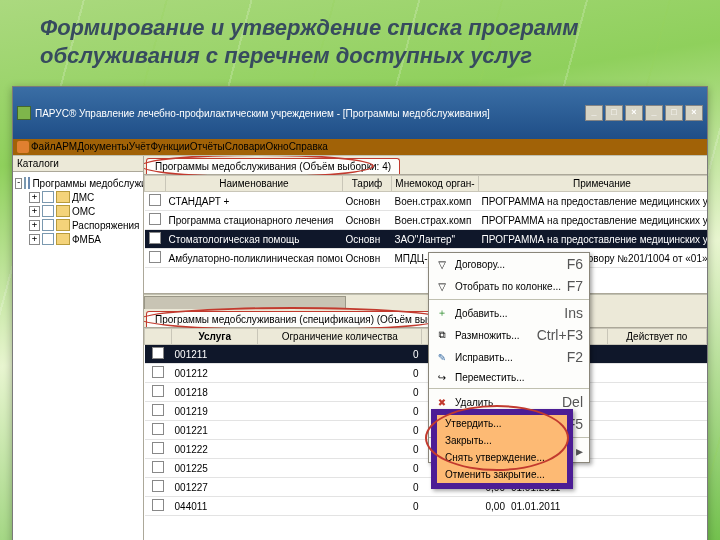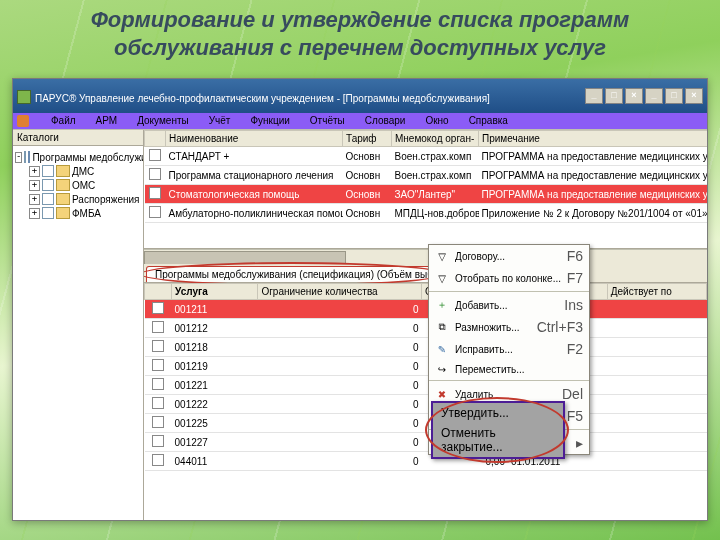"Формирование и утверждение списка" .title { padding: 6px 40px 8px -> 14px 40px 8px; text-align: center -> left }
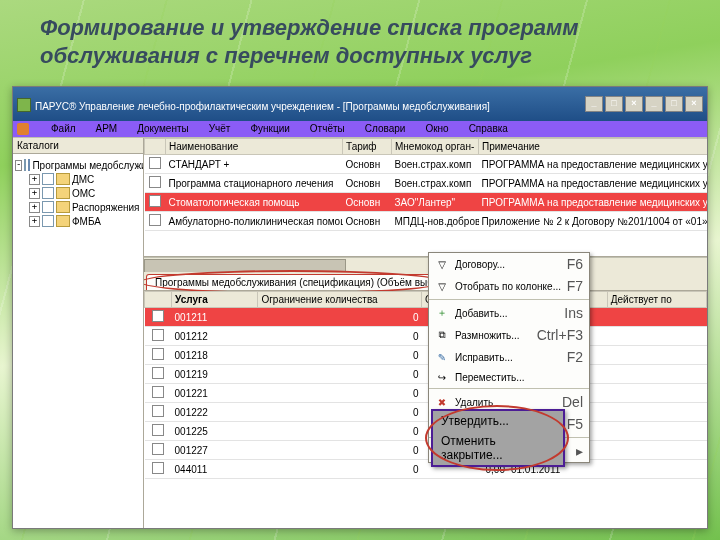"ПАРУС® Управление" .titlebar { align-items: flex-end -> center; padding: 9px 4px -> 18px 4px }
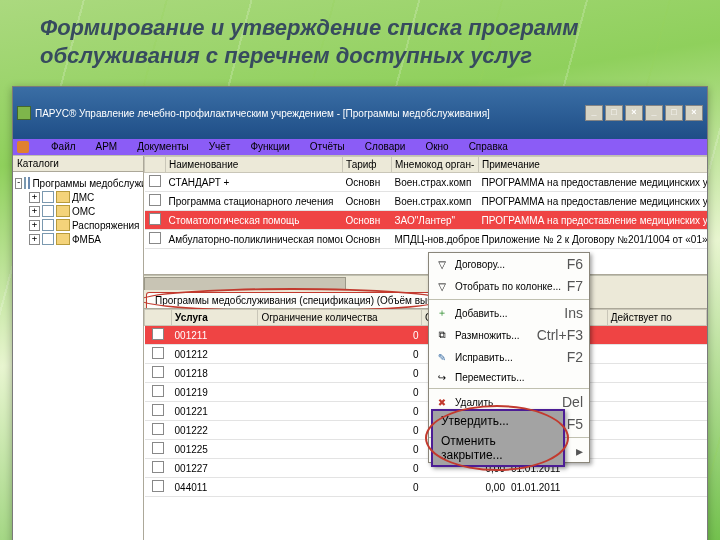"Файл" .menubar { background: #8b5cf6 -> #a16207; gap: 20px -> 0 }
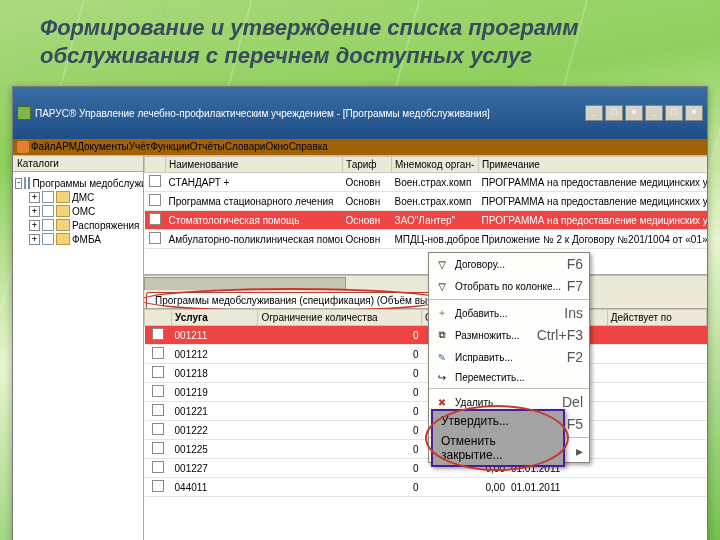"Программы медобслуживания (Объём" div.tabhdr { html: none -> <div> <span>Программы медобслуживания (Объём выборки: 4)</span> <span></span> </div> }
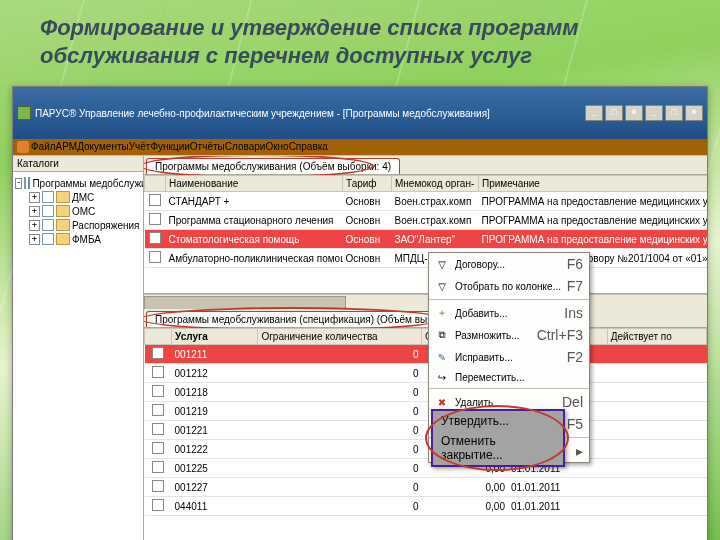"Наименование" th { text-align: left -> center }
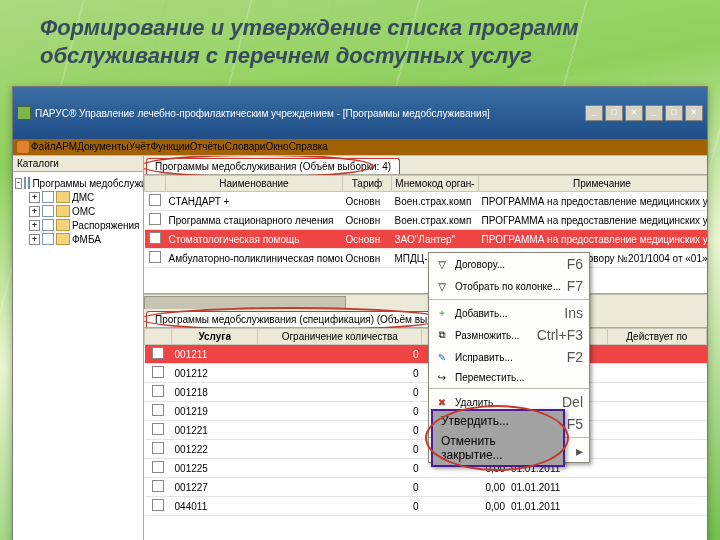"Стоматологическая помощь" tr.sel td { background: #ef4444 -> #0f172a }
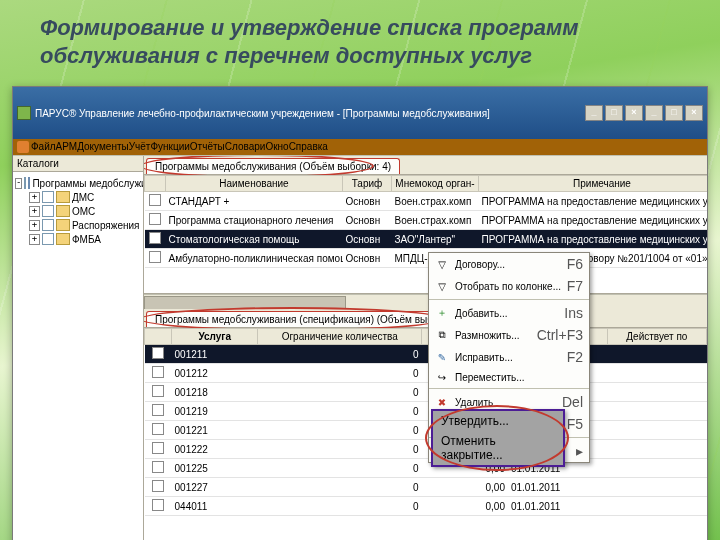"Утвердить..." .submenu { background: #a3a3a3 -> #fdba74; border: 2px solid #4c1d95 -> 6px solid #4c1d95; font-size: 12px -> 10px }
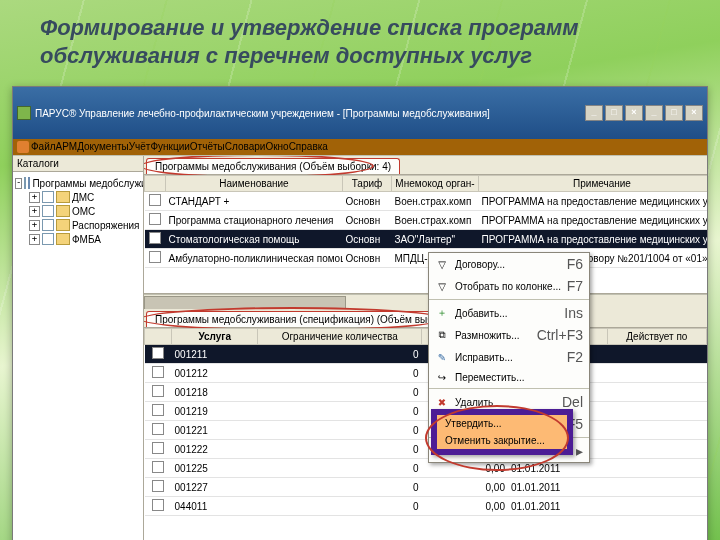"Закрыть..." div.item { html: none -> <div>Закрыть...</div> }
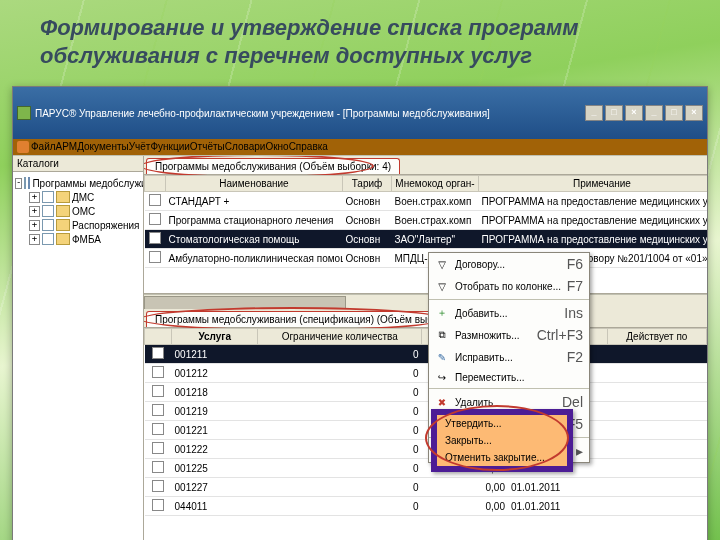"Снять утверждение..." div.item { html: none -> <div>Снять утверждение...</div> }
